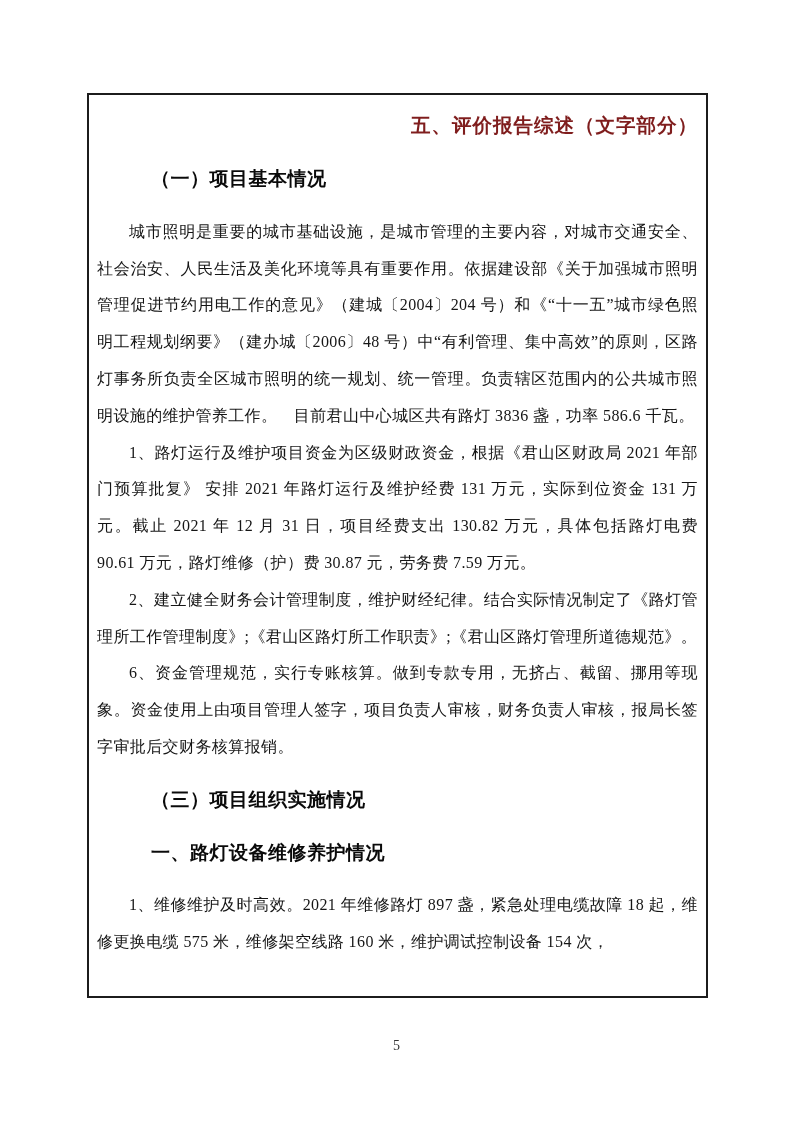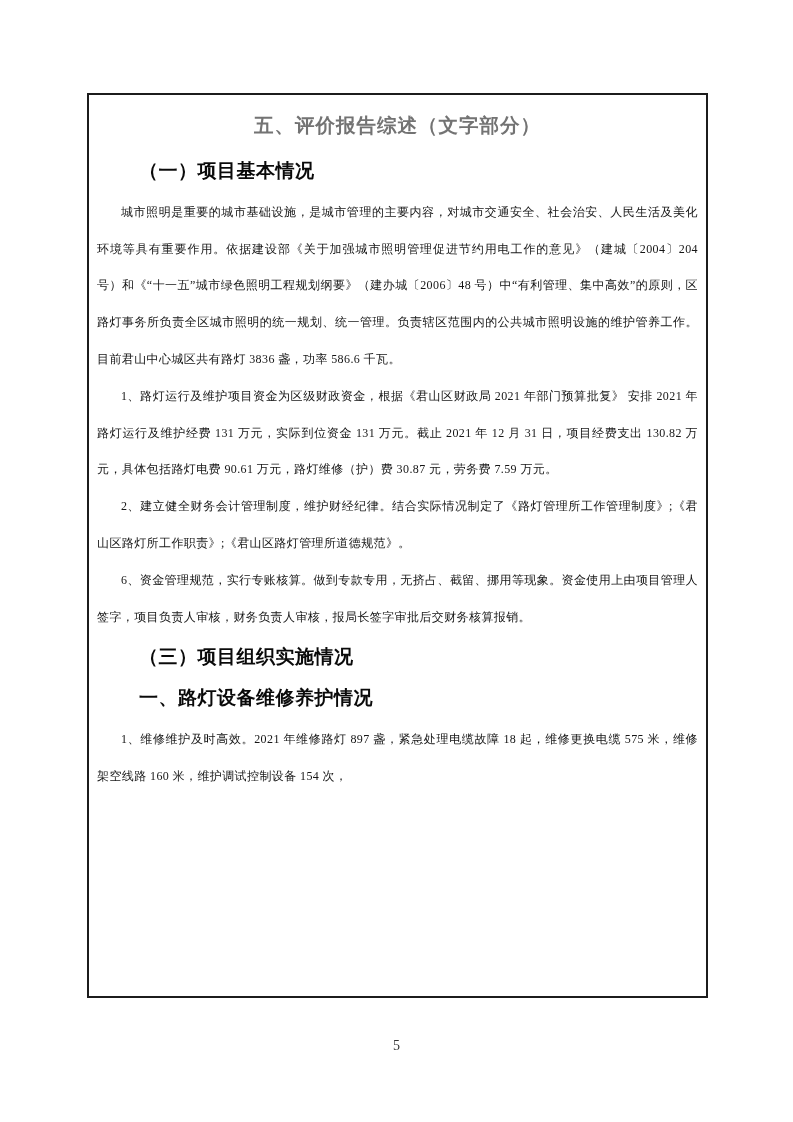"五、评价报告综述（文字部分）" .doc-title { color: #737373 -> #7f1d1d; text-align: center -> right }
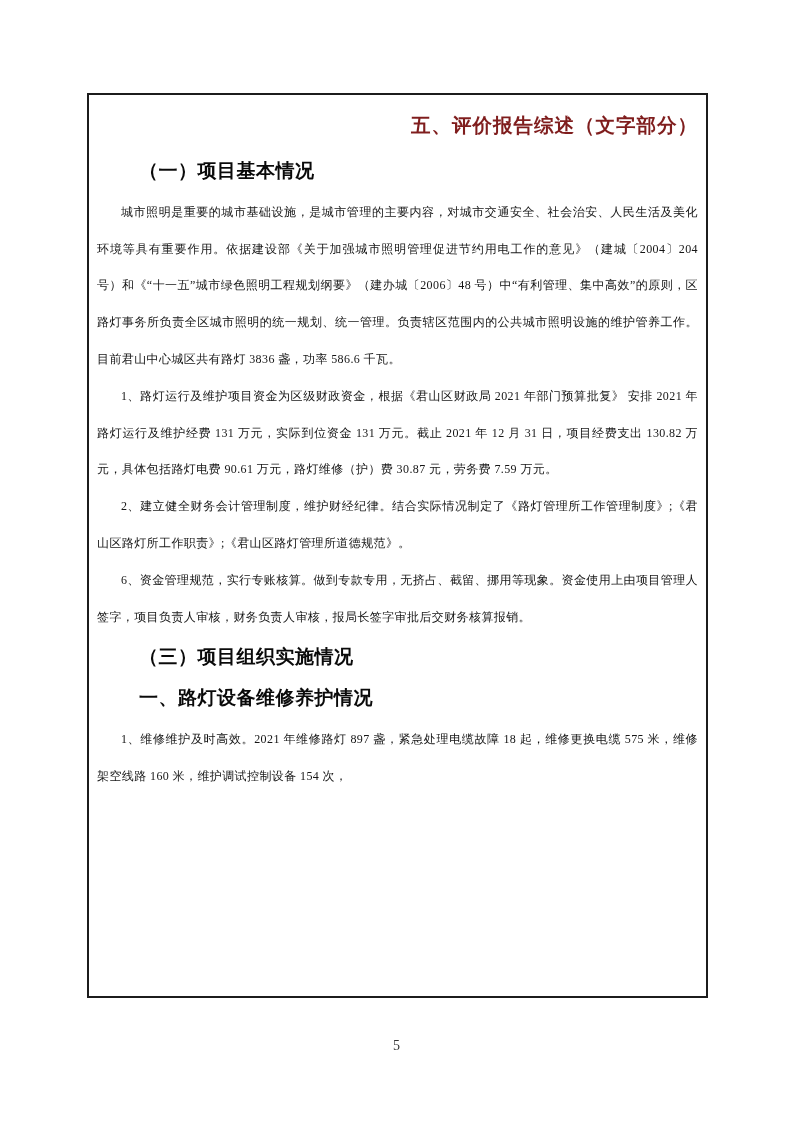"（一）项目基本情况" .heading, .subheading { margin: 4px -> 16px }
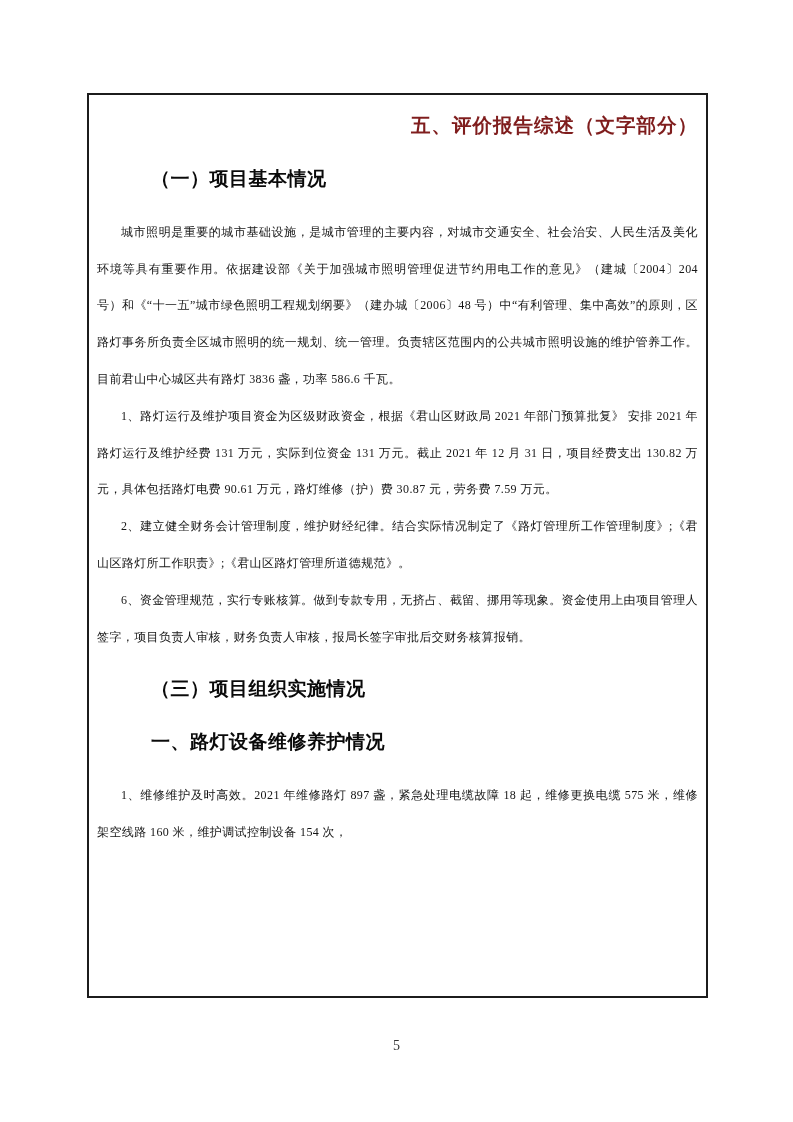"城市照明是重要的城市基础设施，是城市管理的主要内容，对城市交通安全、社会治安、人" .paragraph { font-size: 12px -> 16px }
